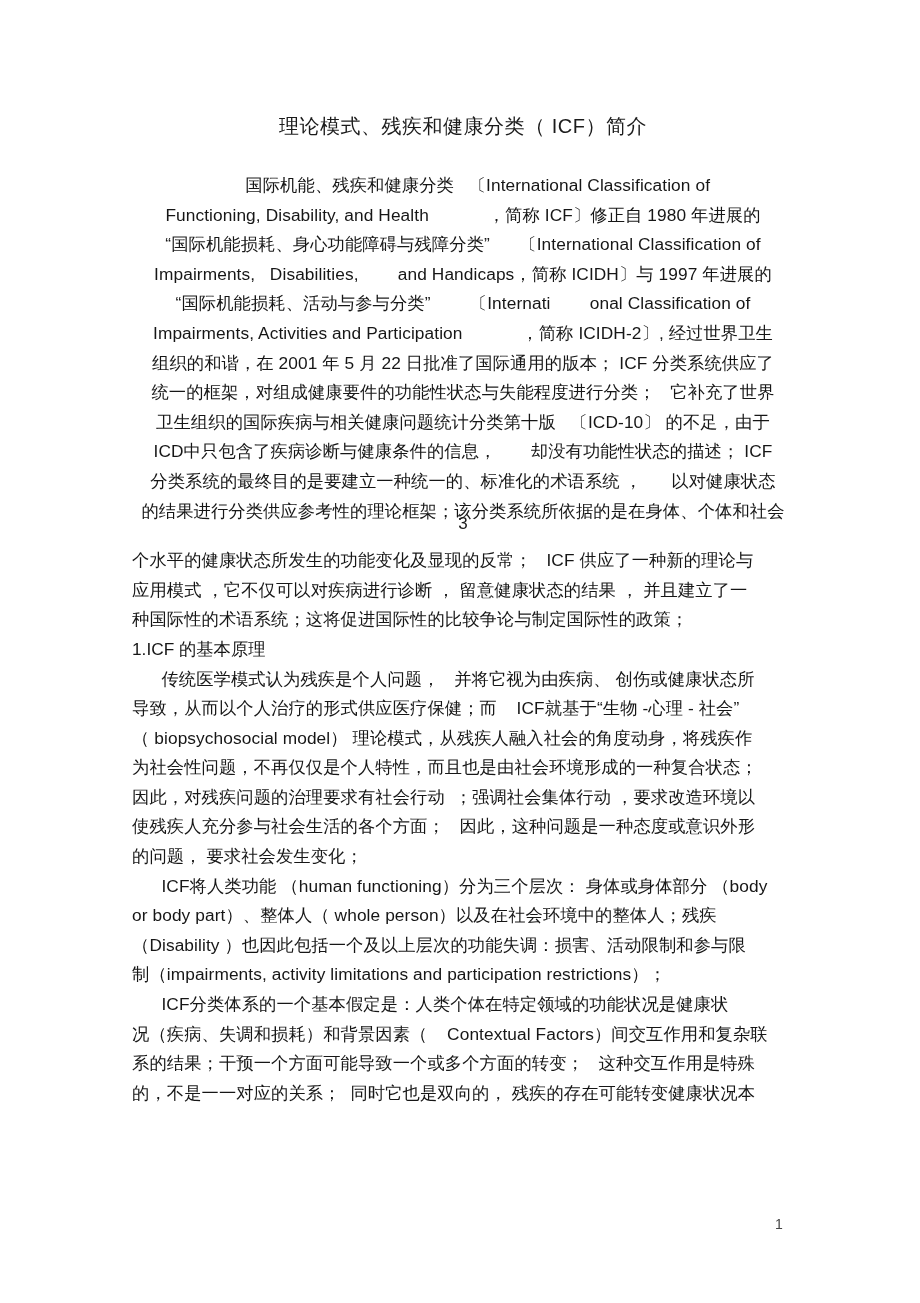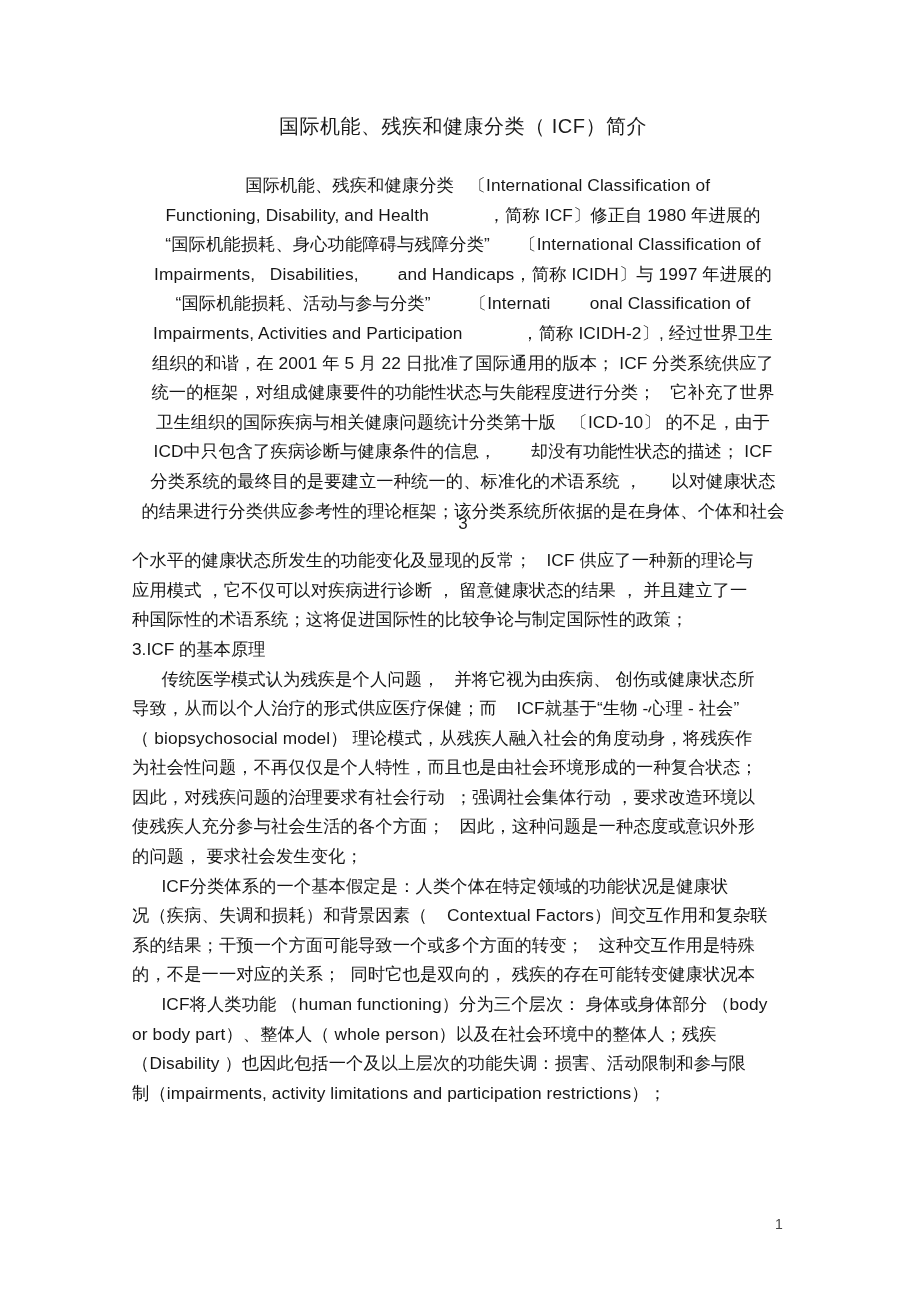"国际机能、残疾和健康分类（ ICF）简介" h1.doc-title { text: 国际机能 -> 理论模式 }
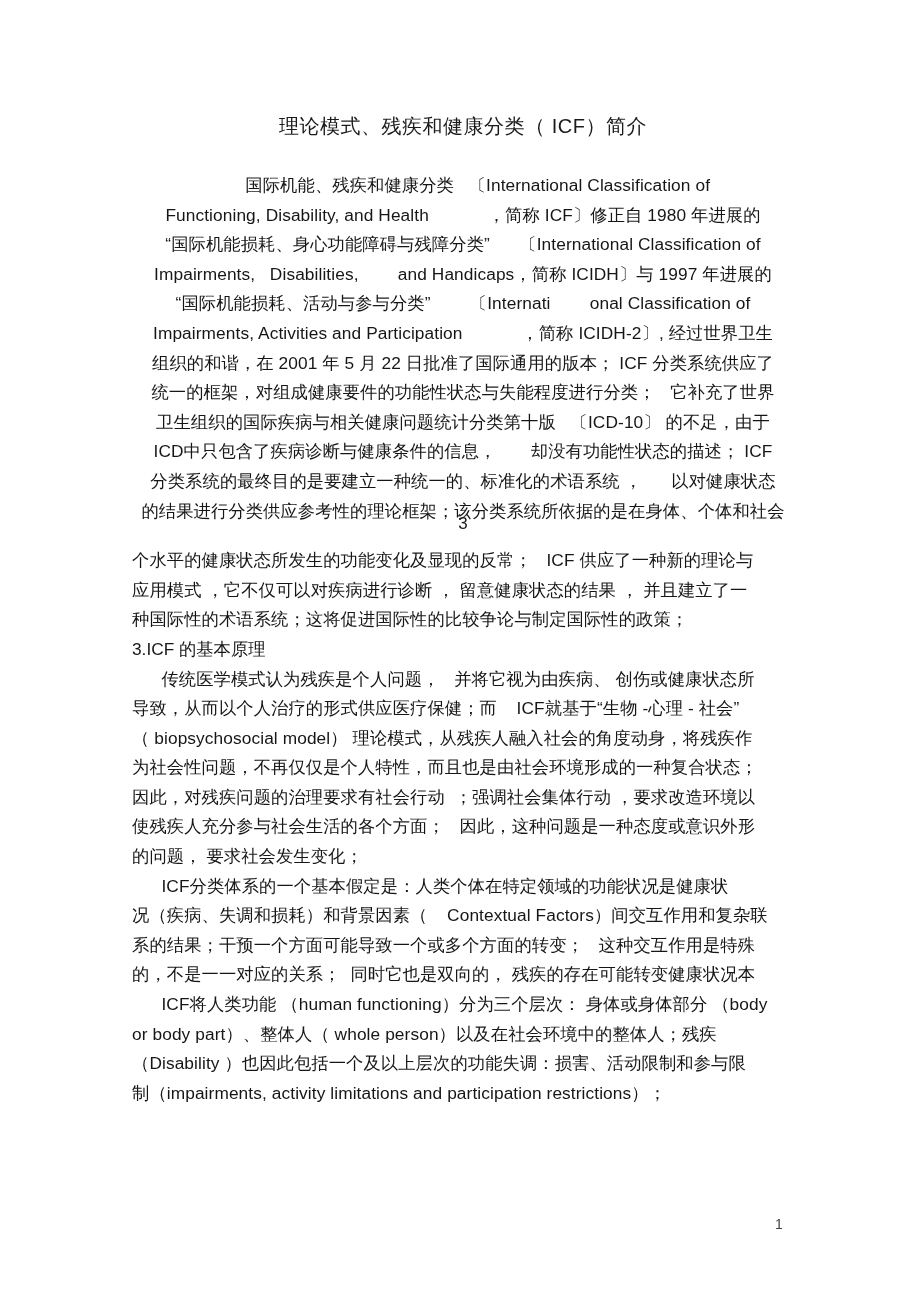"3.ICF 的基本原理" p.heading-line { text: 3.ICF -> 1.ICF }
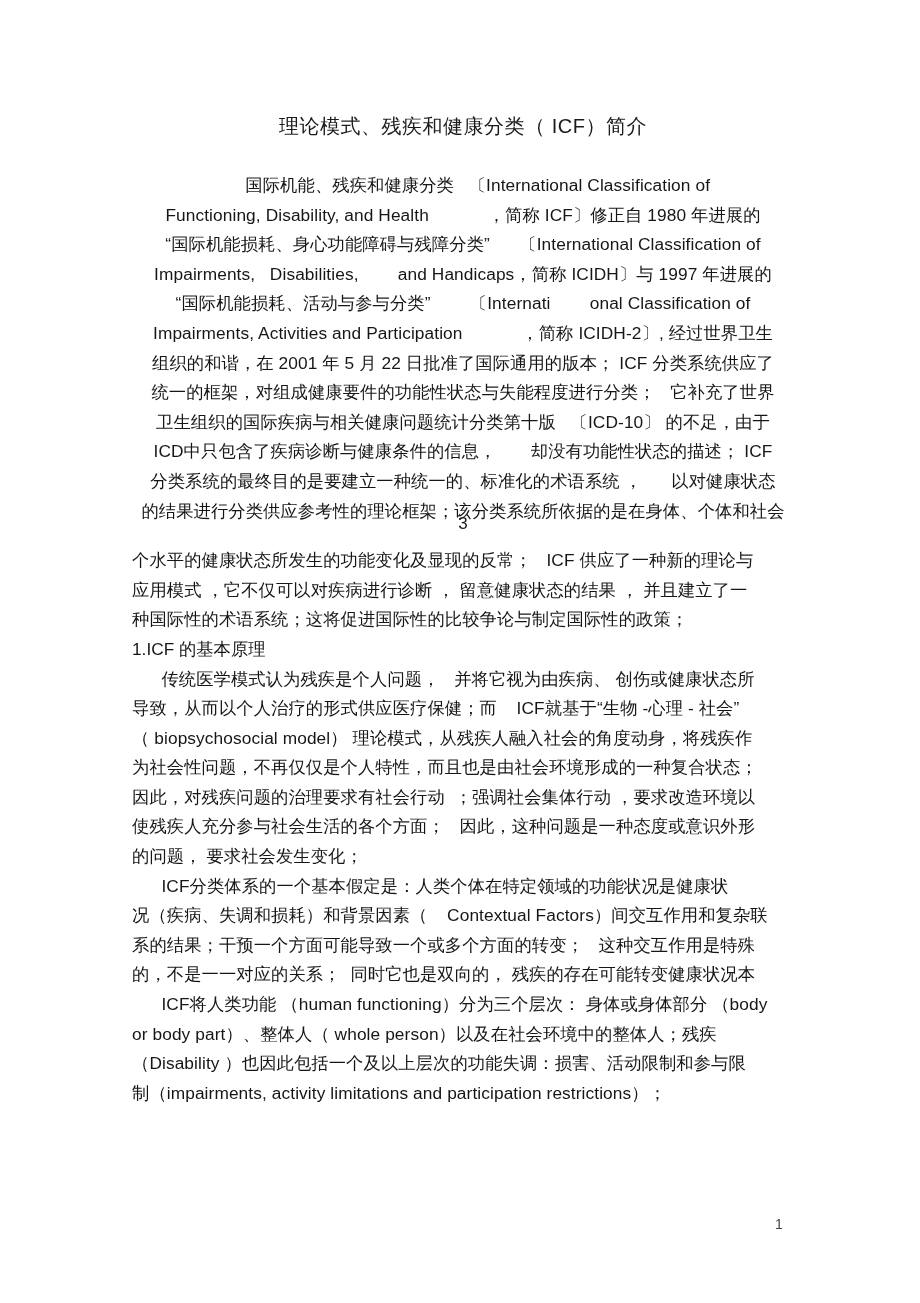"ICF分类体系的一个基本假定是：人类个体在特定领域的功能状况是健康状" p.para { order: before "ICF将人类功能 （human functioning）分为三个层次：" -> after "ICF将人类功能 （human functioning）分为三个层次：" }
